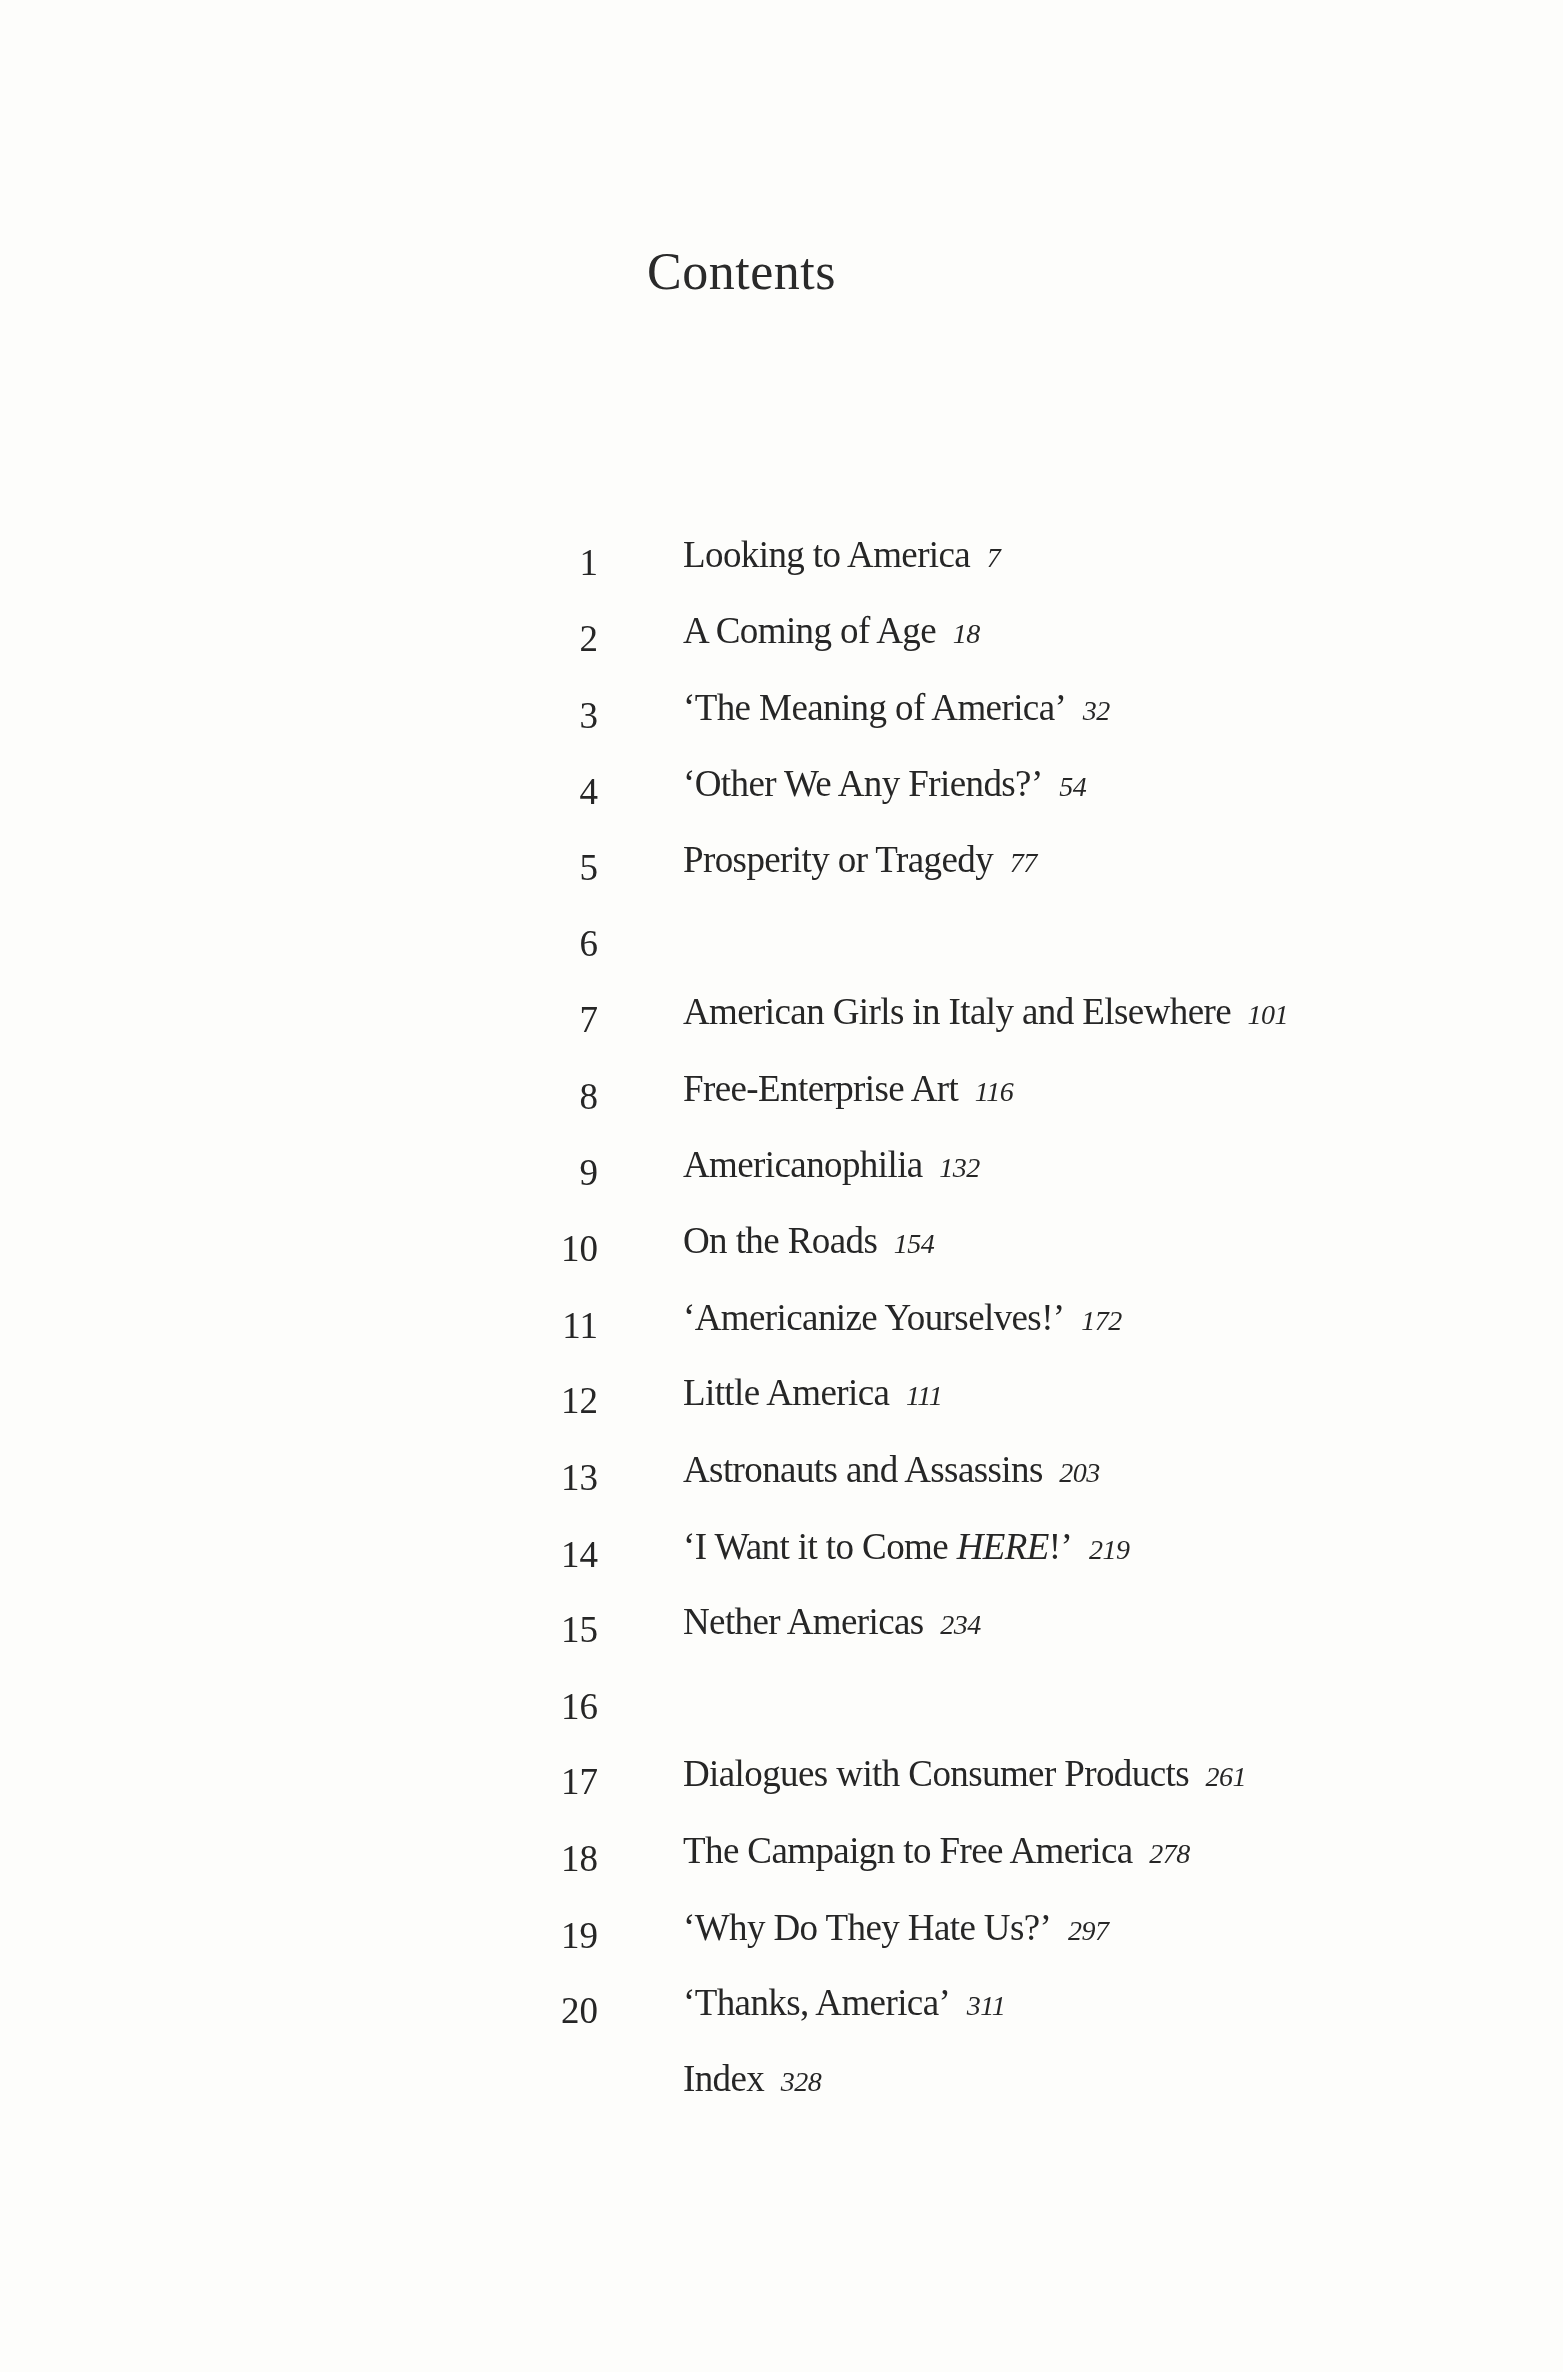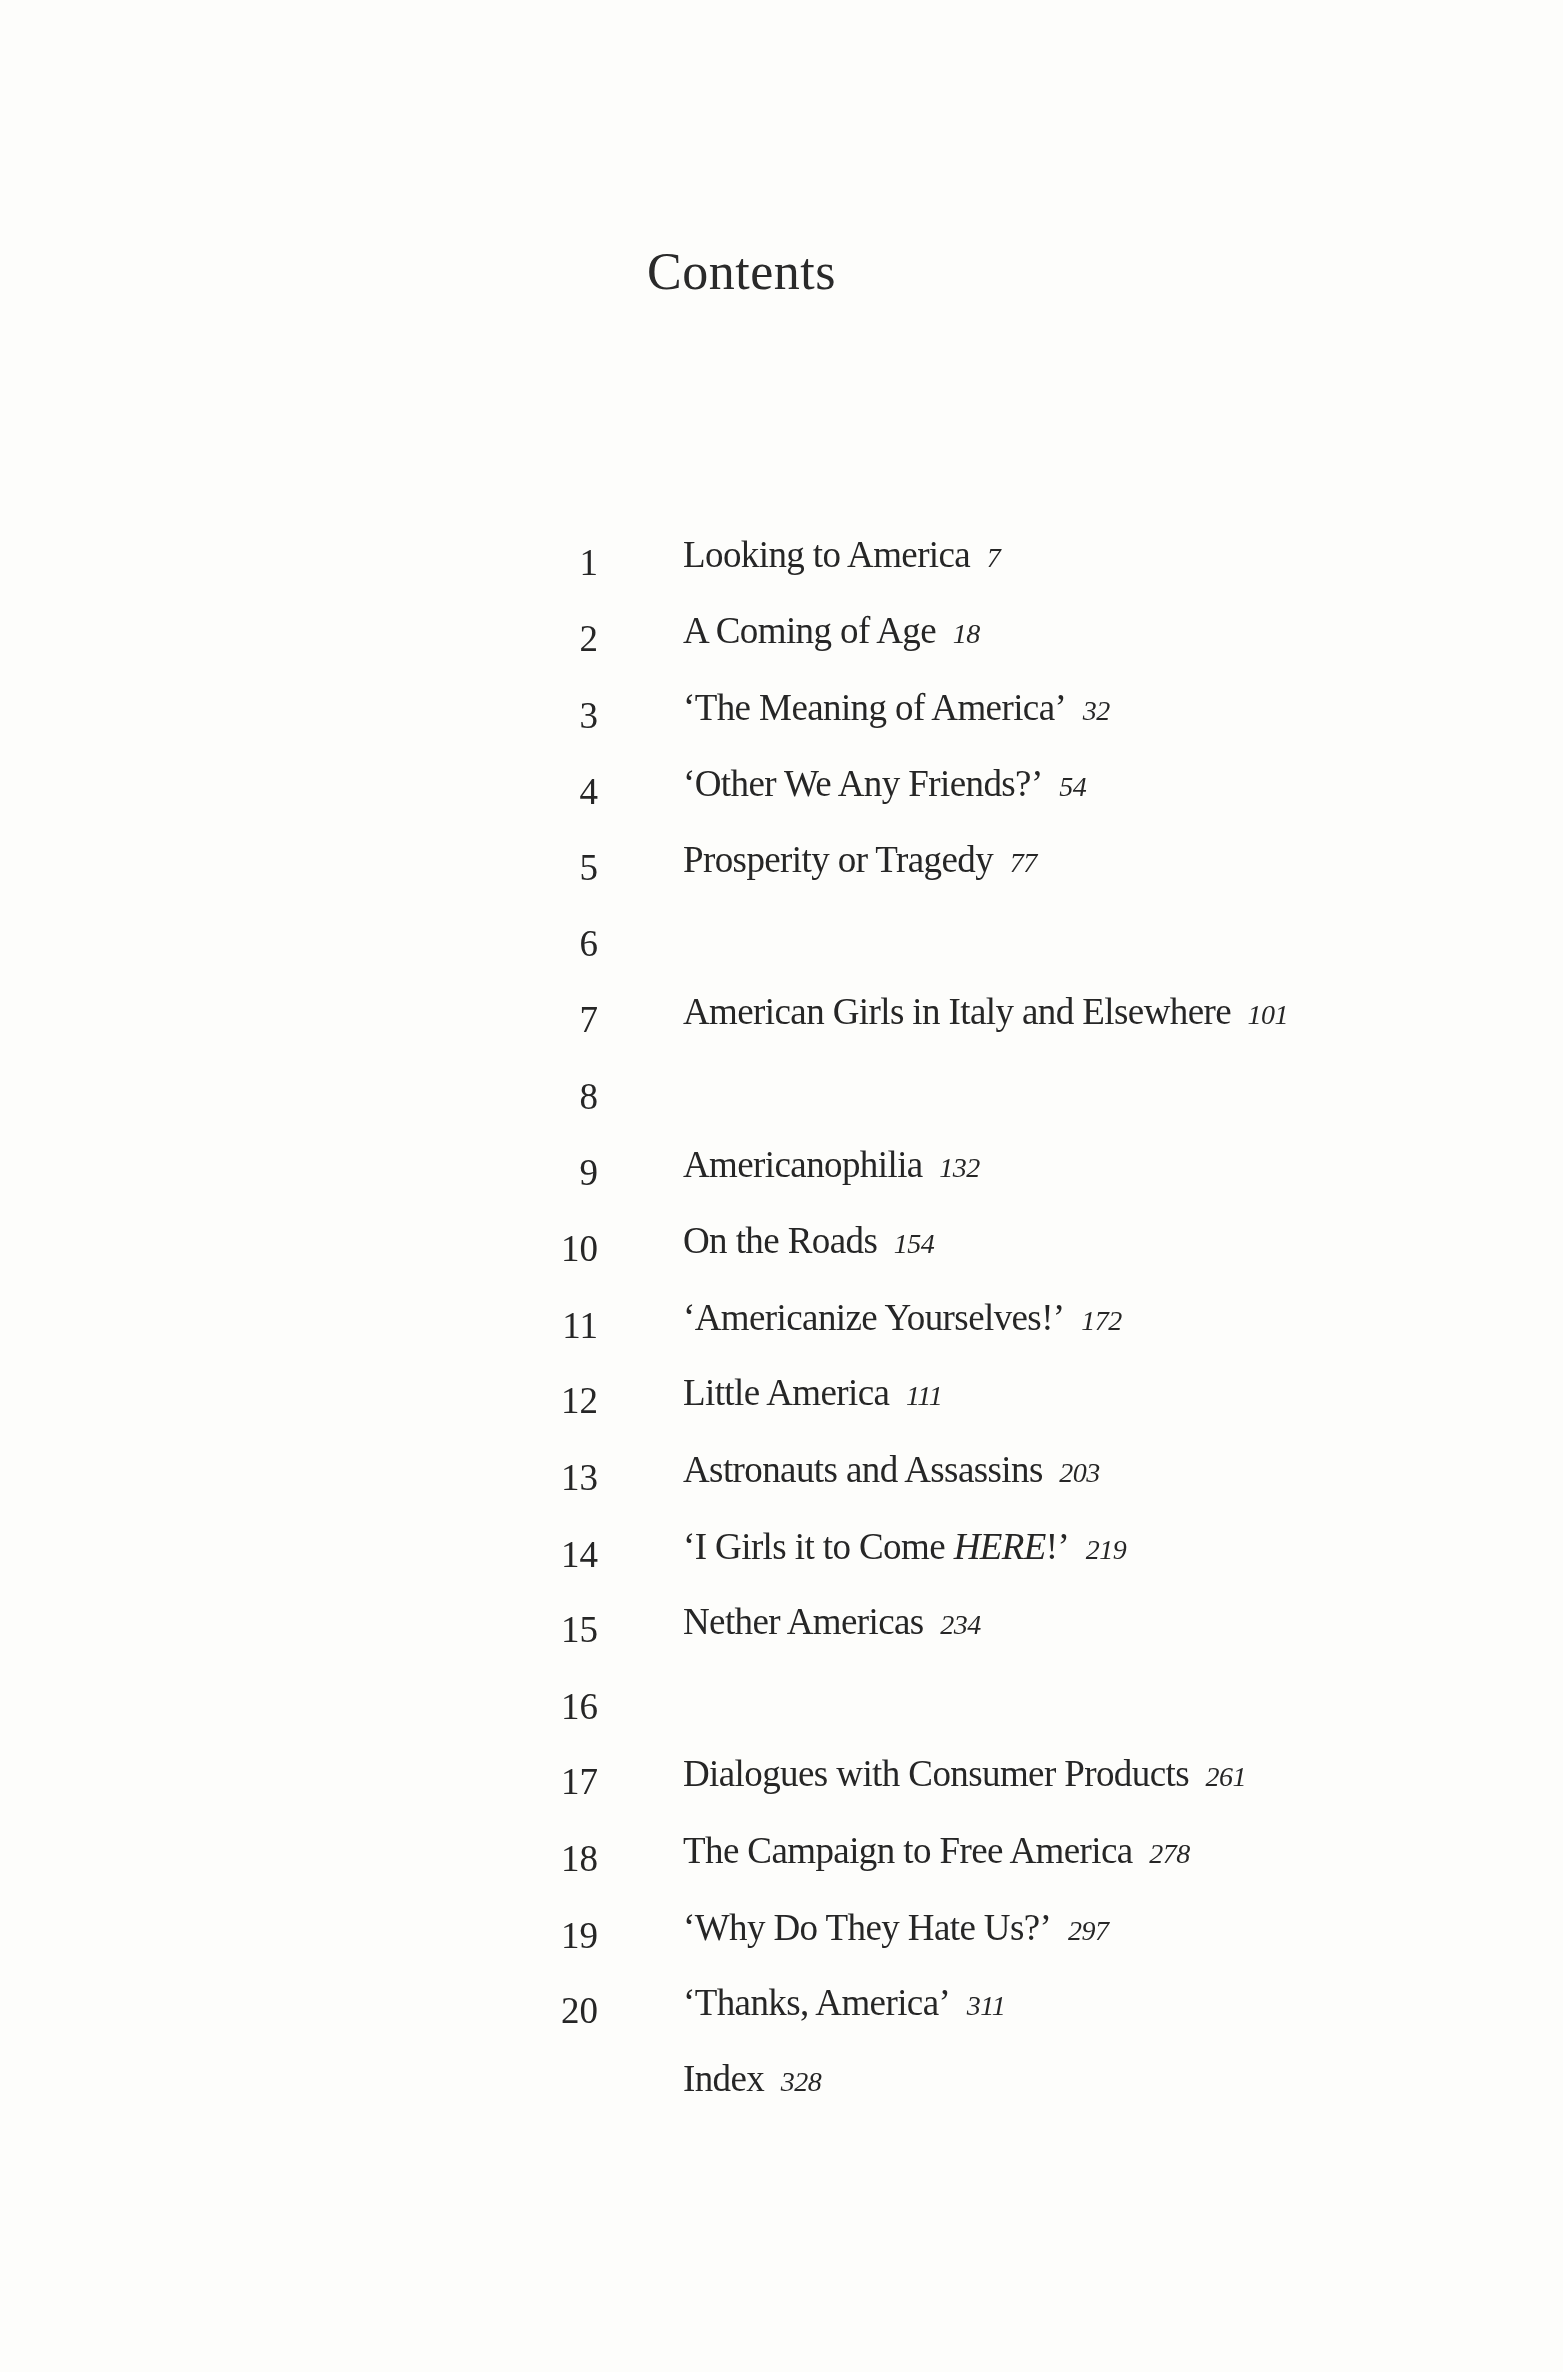"Free-Enterprise Art 116" span.toc-text { html: none -> <span><span>Free-Enterprise Art</span><span>116</span></span> }
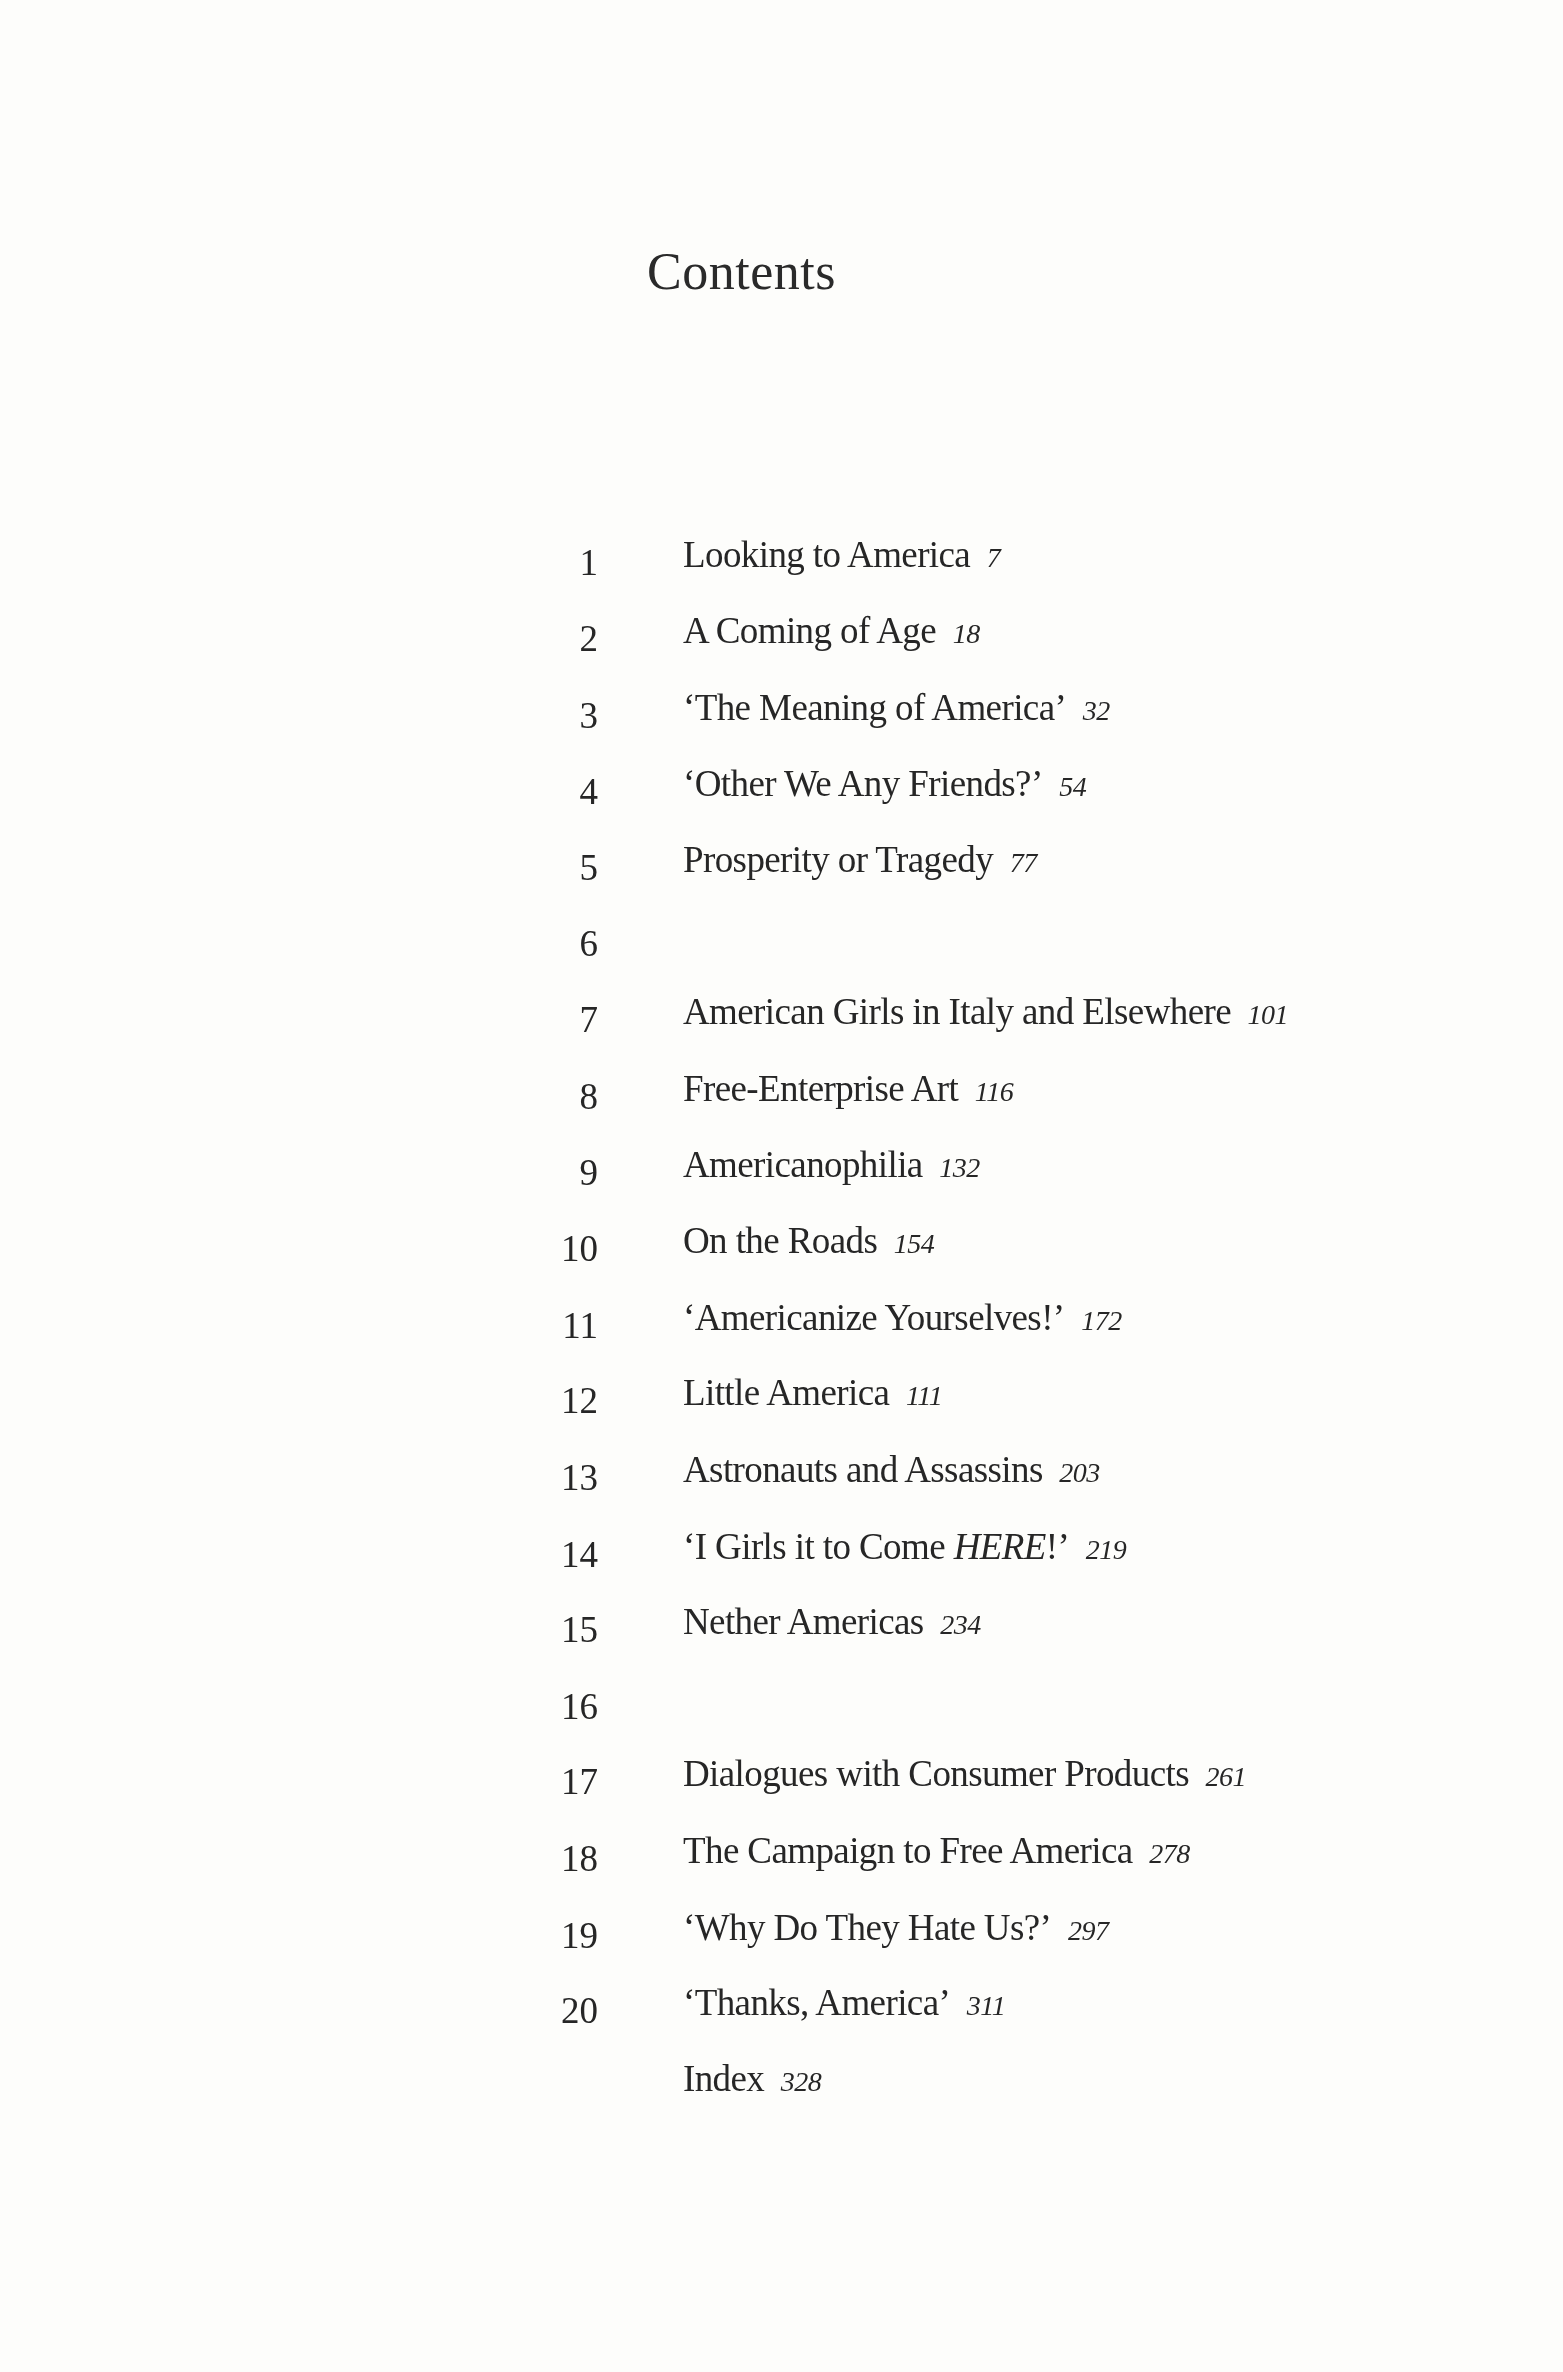"‘I Girls it to Come" span { text: Girls -> Want }
